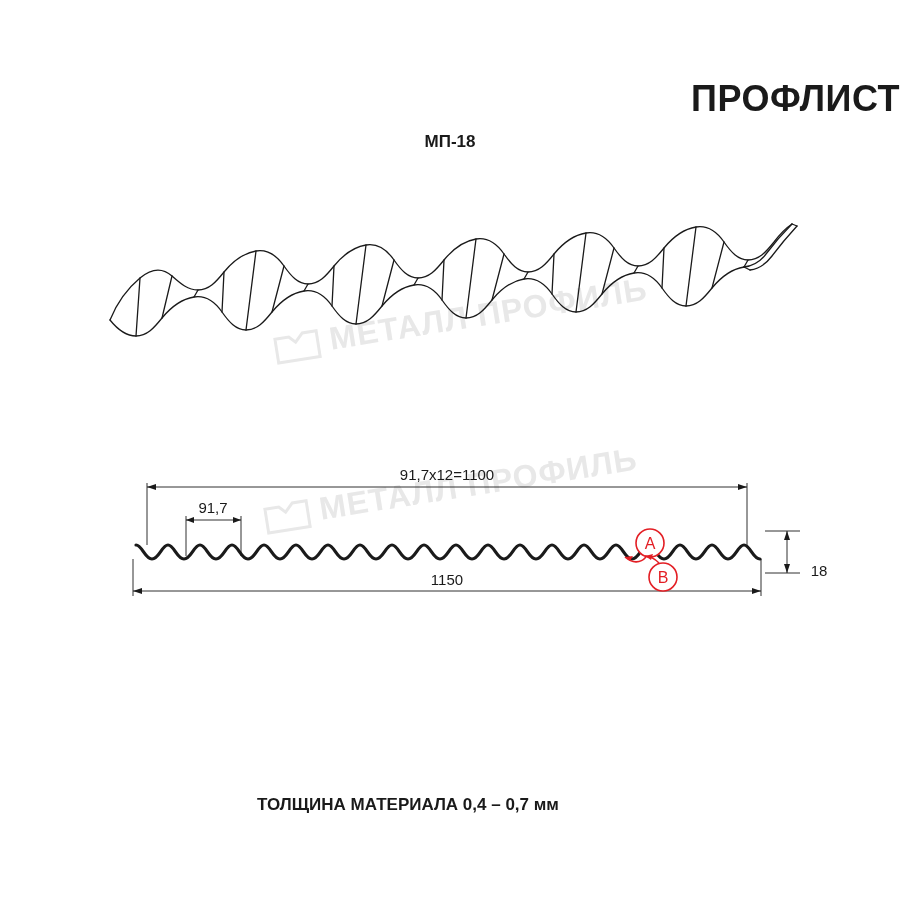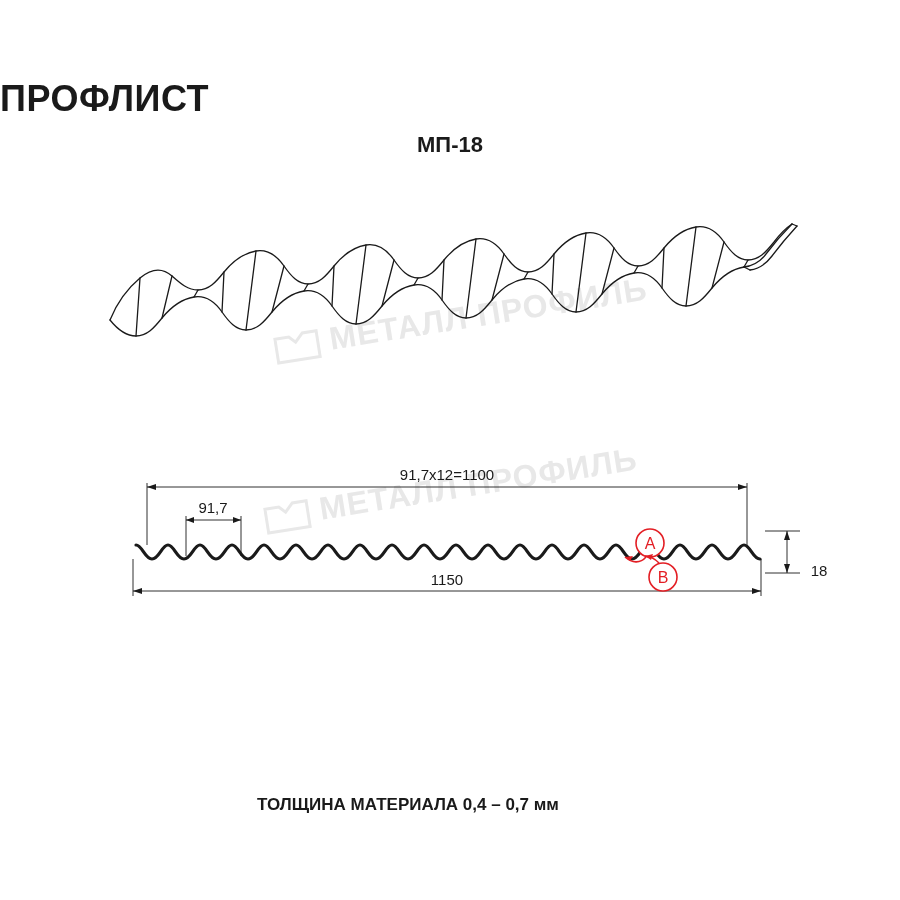"ПРОФЛИСТ" .title { text-align: left -> right }
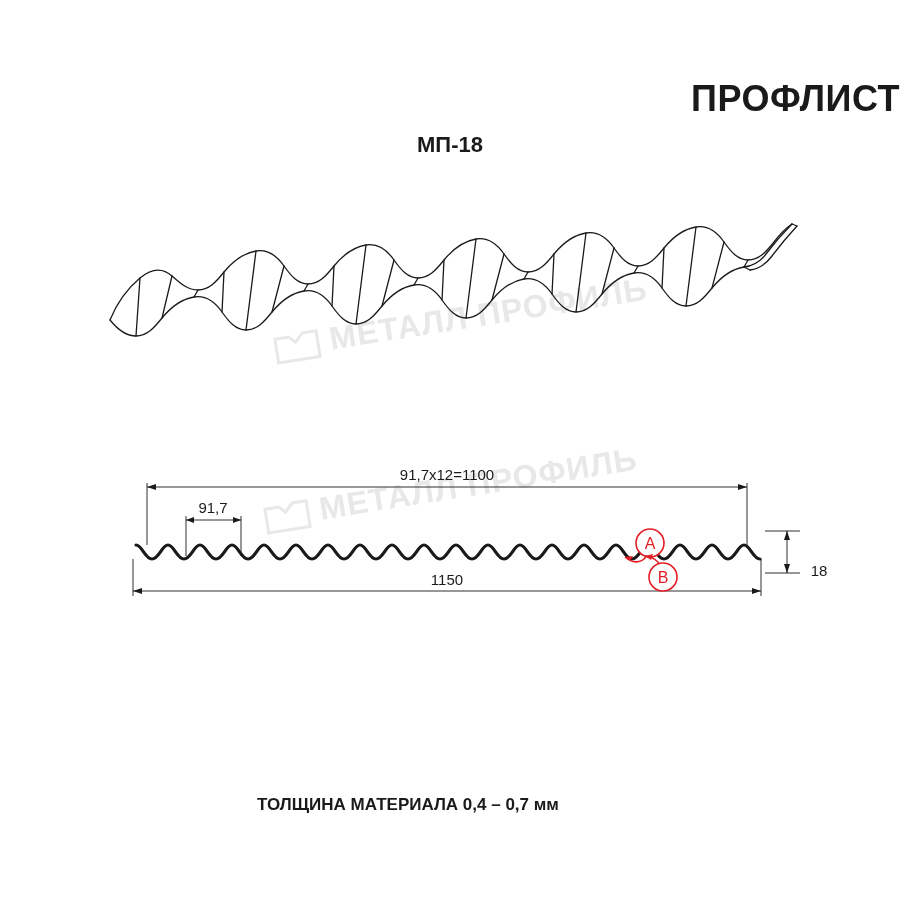"МП-18" .subtitle { font-size: 22px -> 17px }
